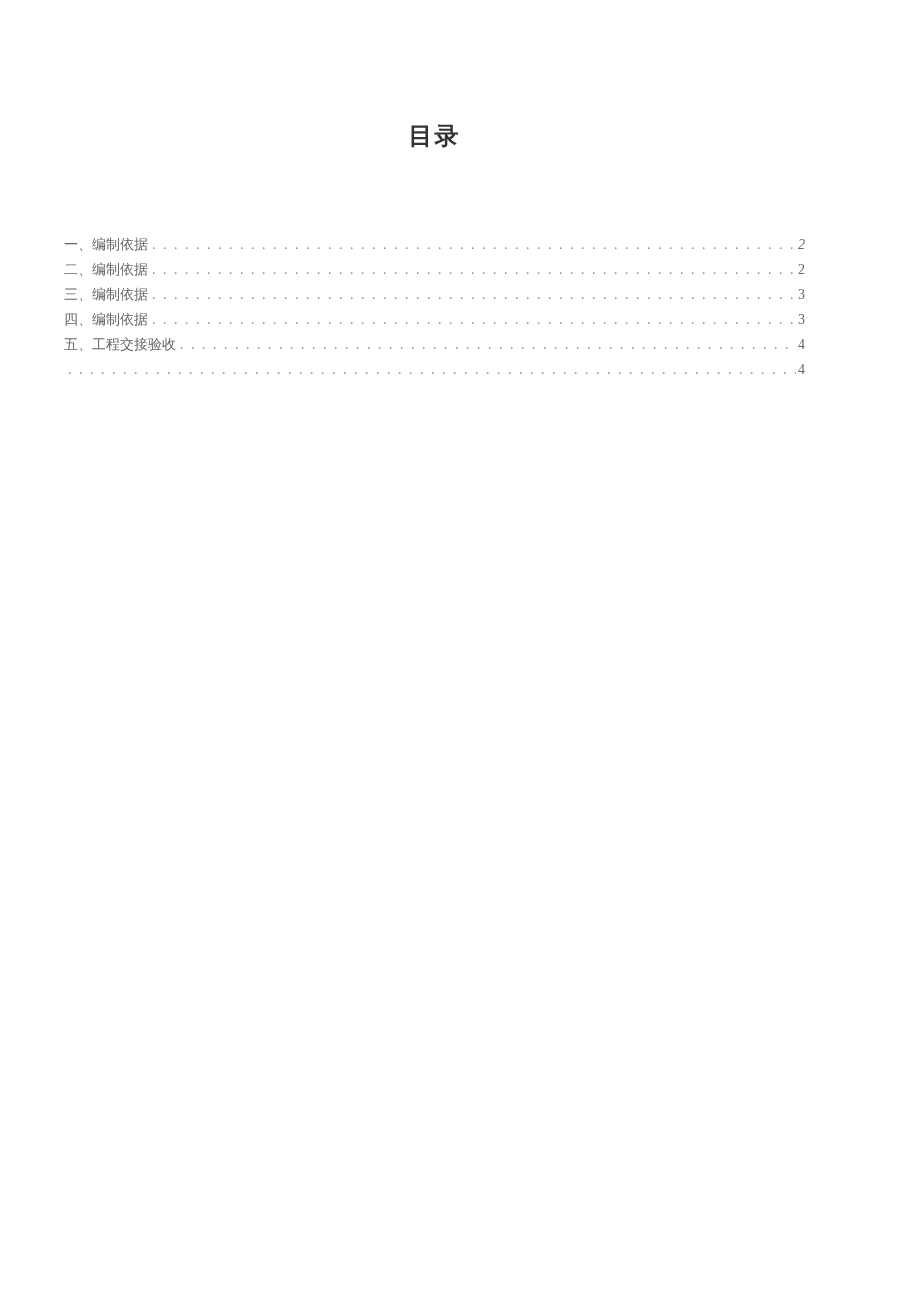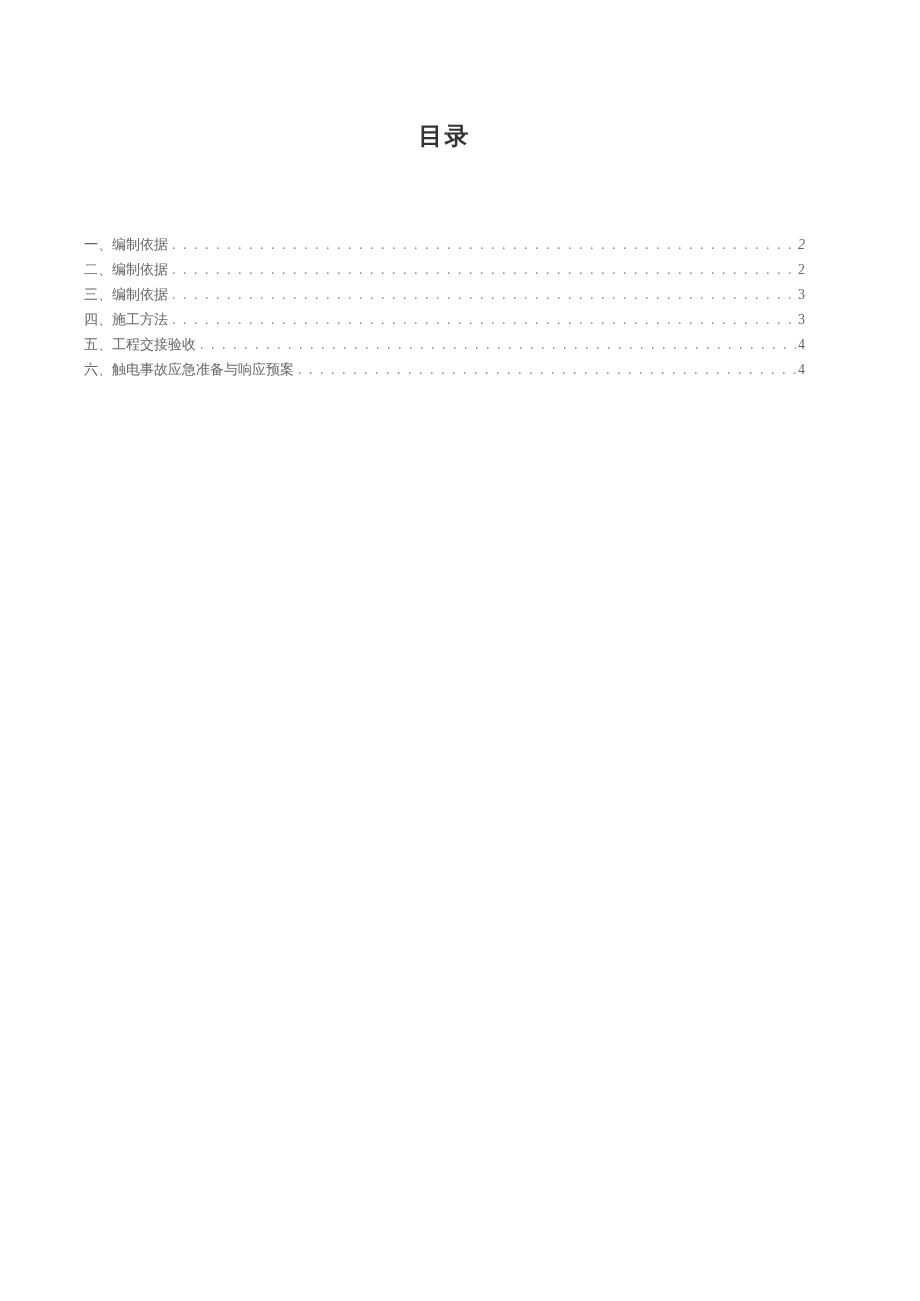"目录" .page { padding: 120px 115px 0 84px -> 120px 115px 0 64px }
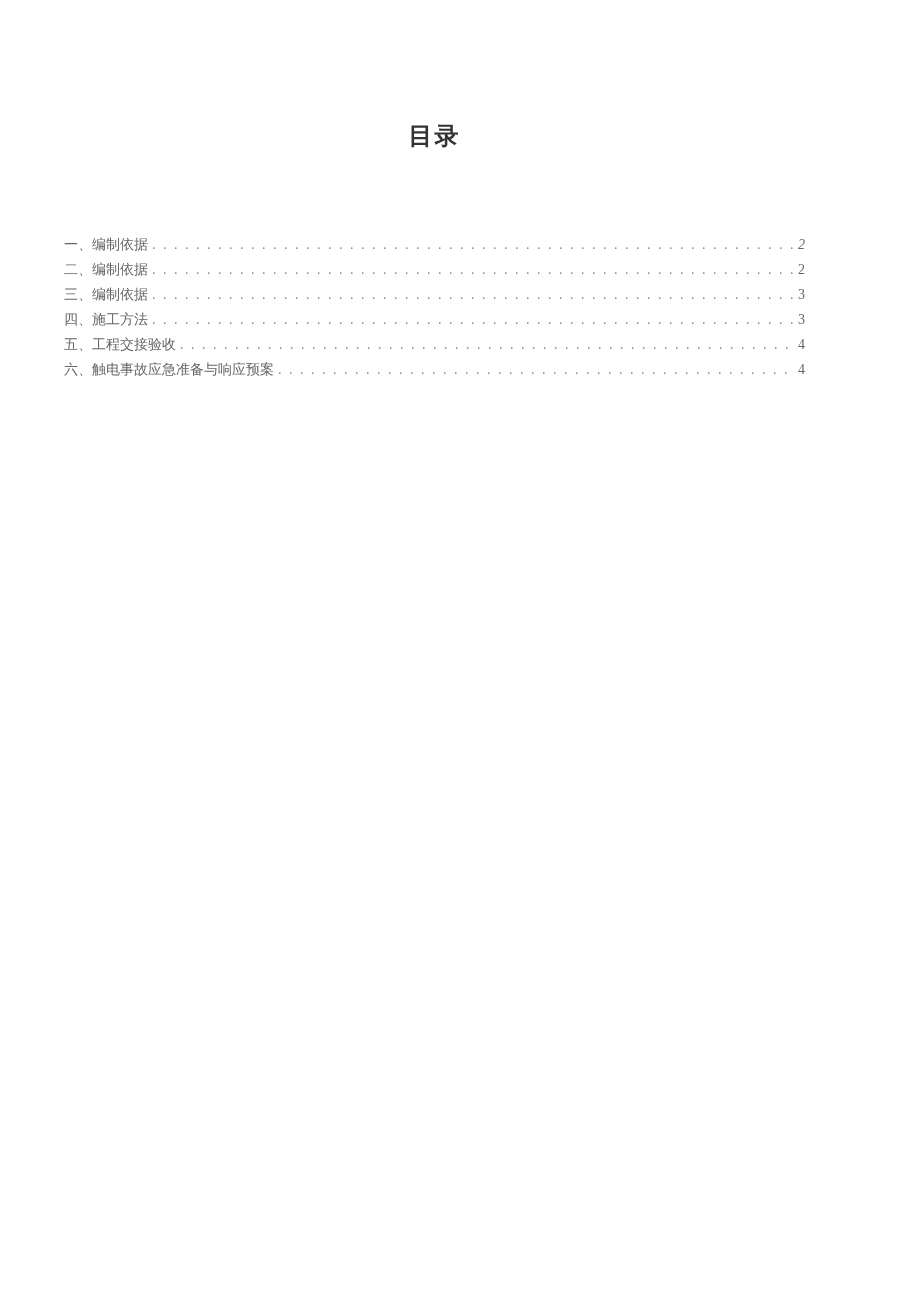"四、施工方法" span.toc-label { text: 施工方法 -> 编制依据 }
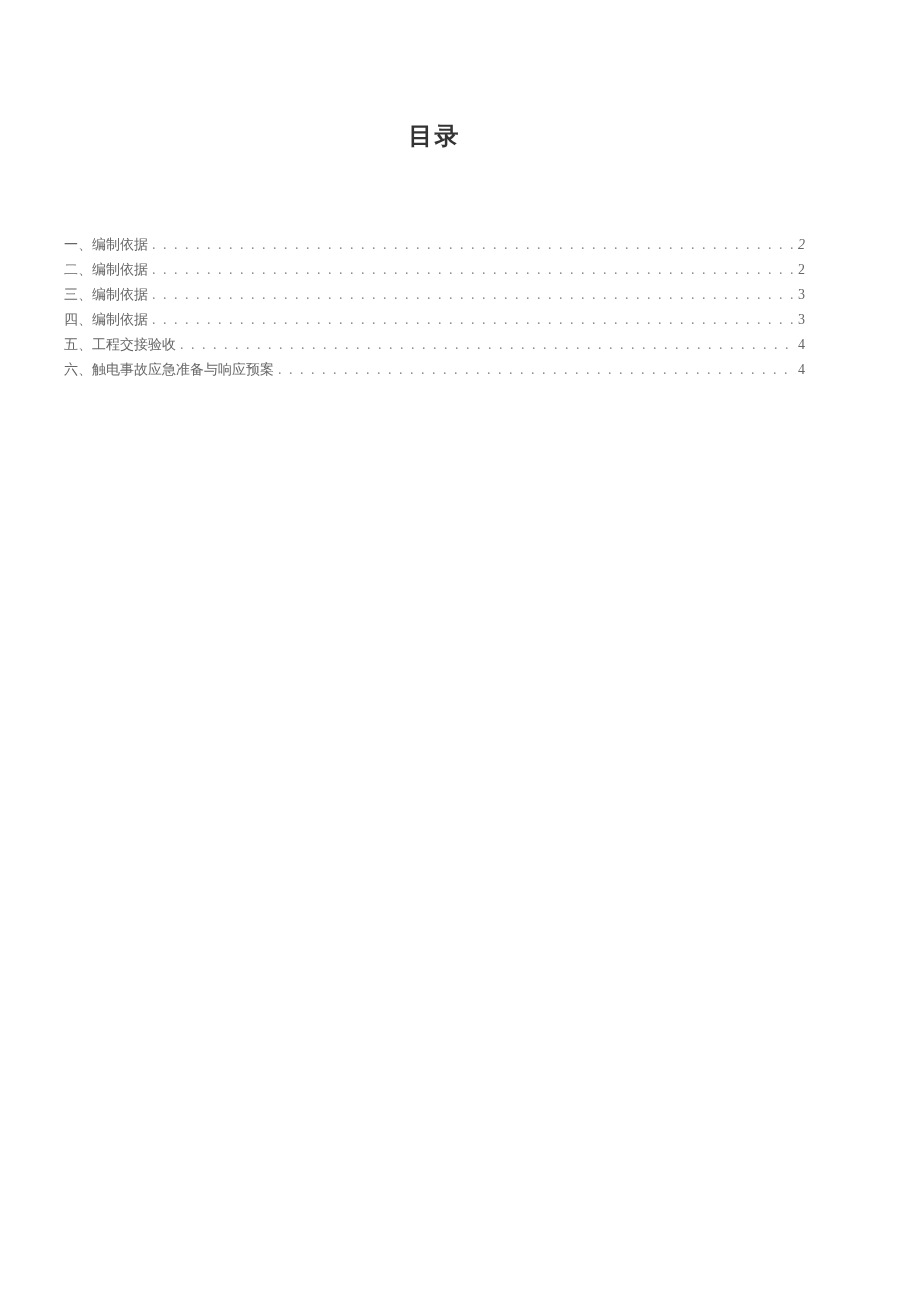"六、触电事故应急准备与响应预案" span.toc-label { html: <span>六、触电事故应急准备与响应预案</span> -> none }
